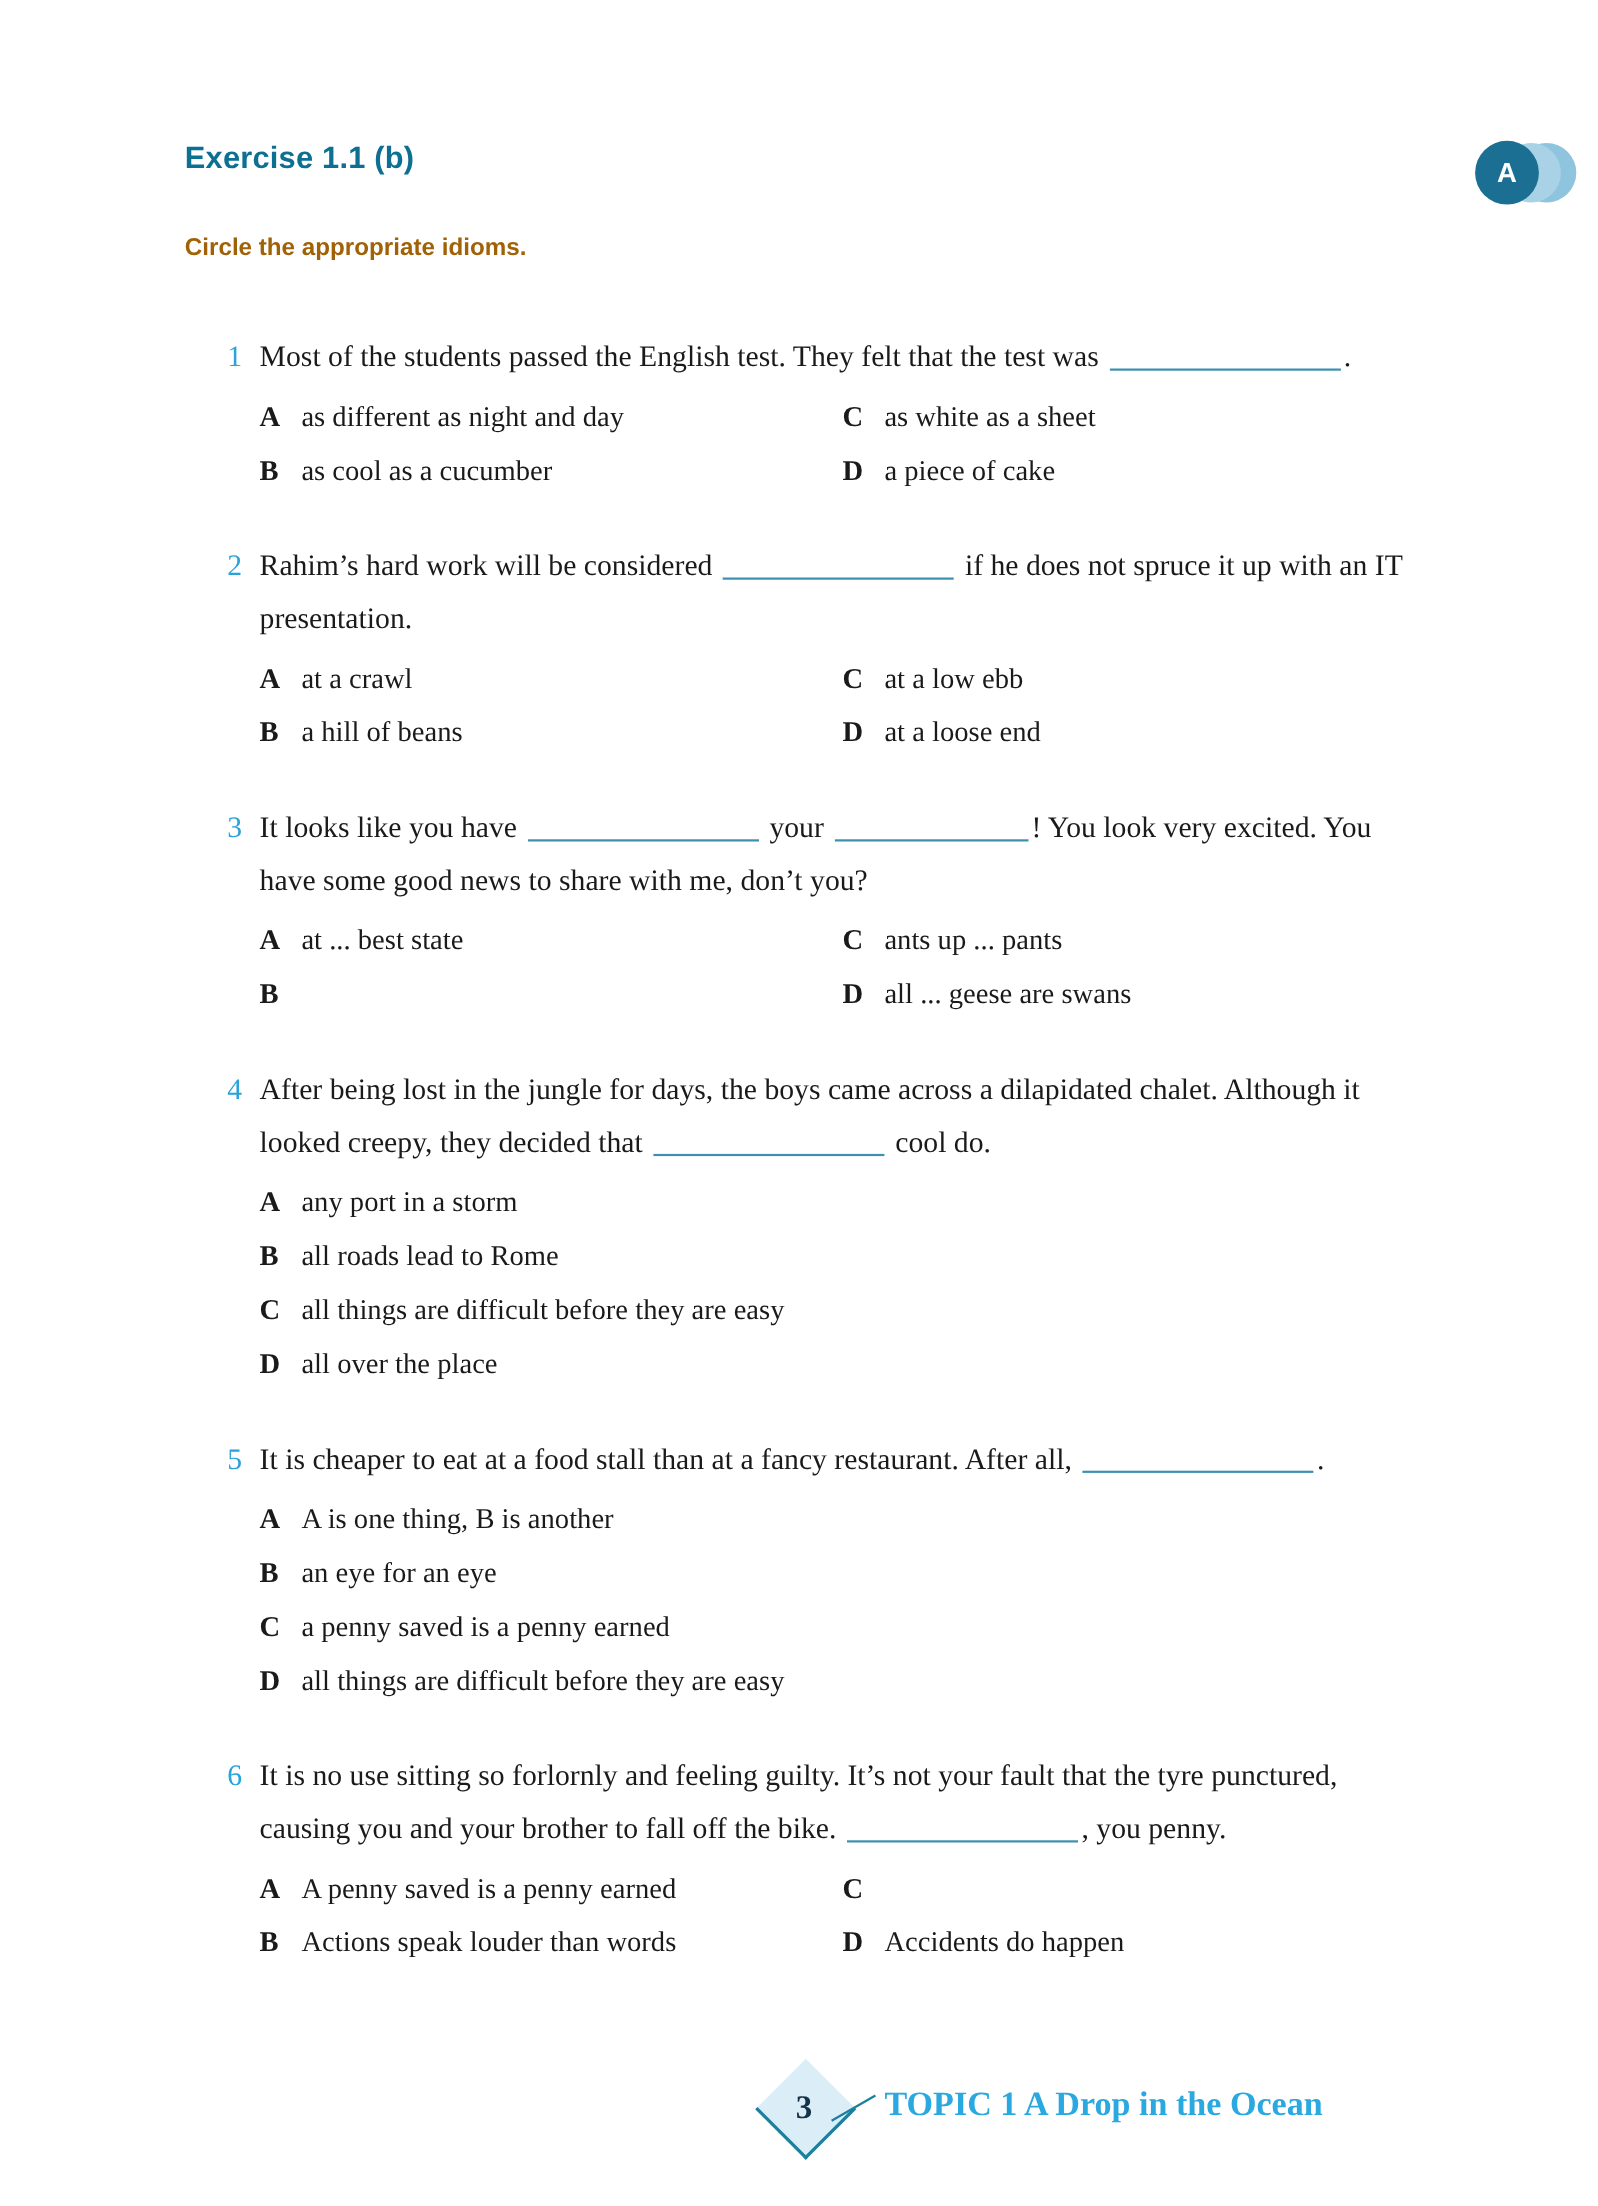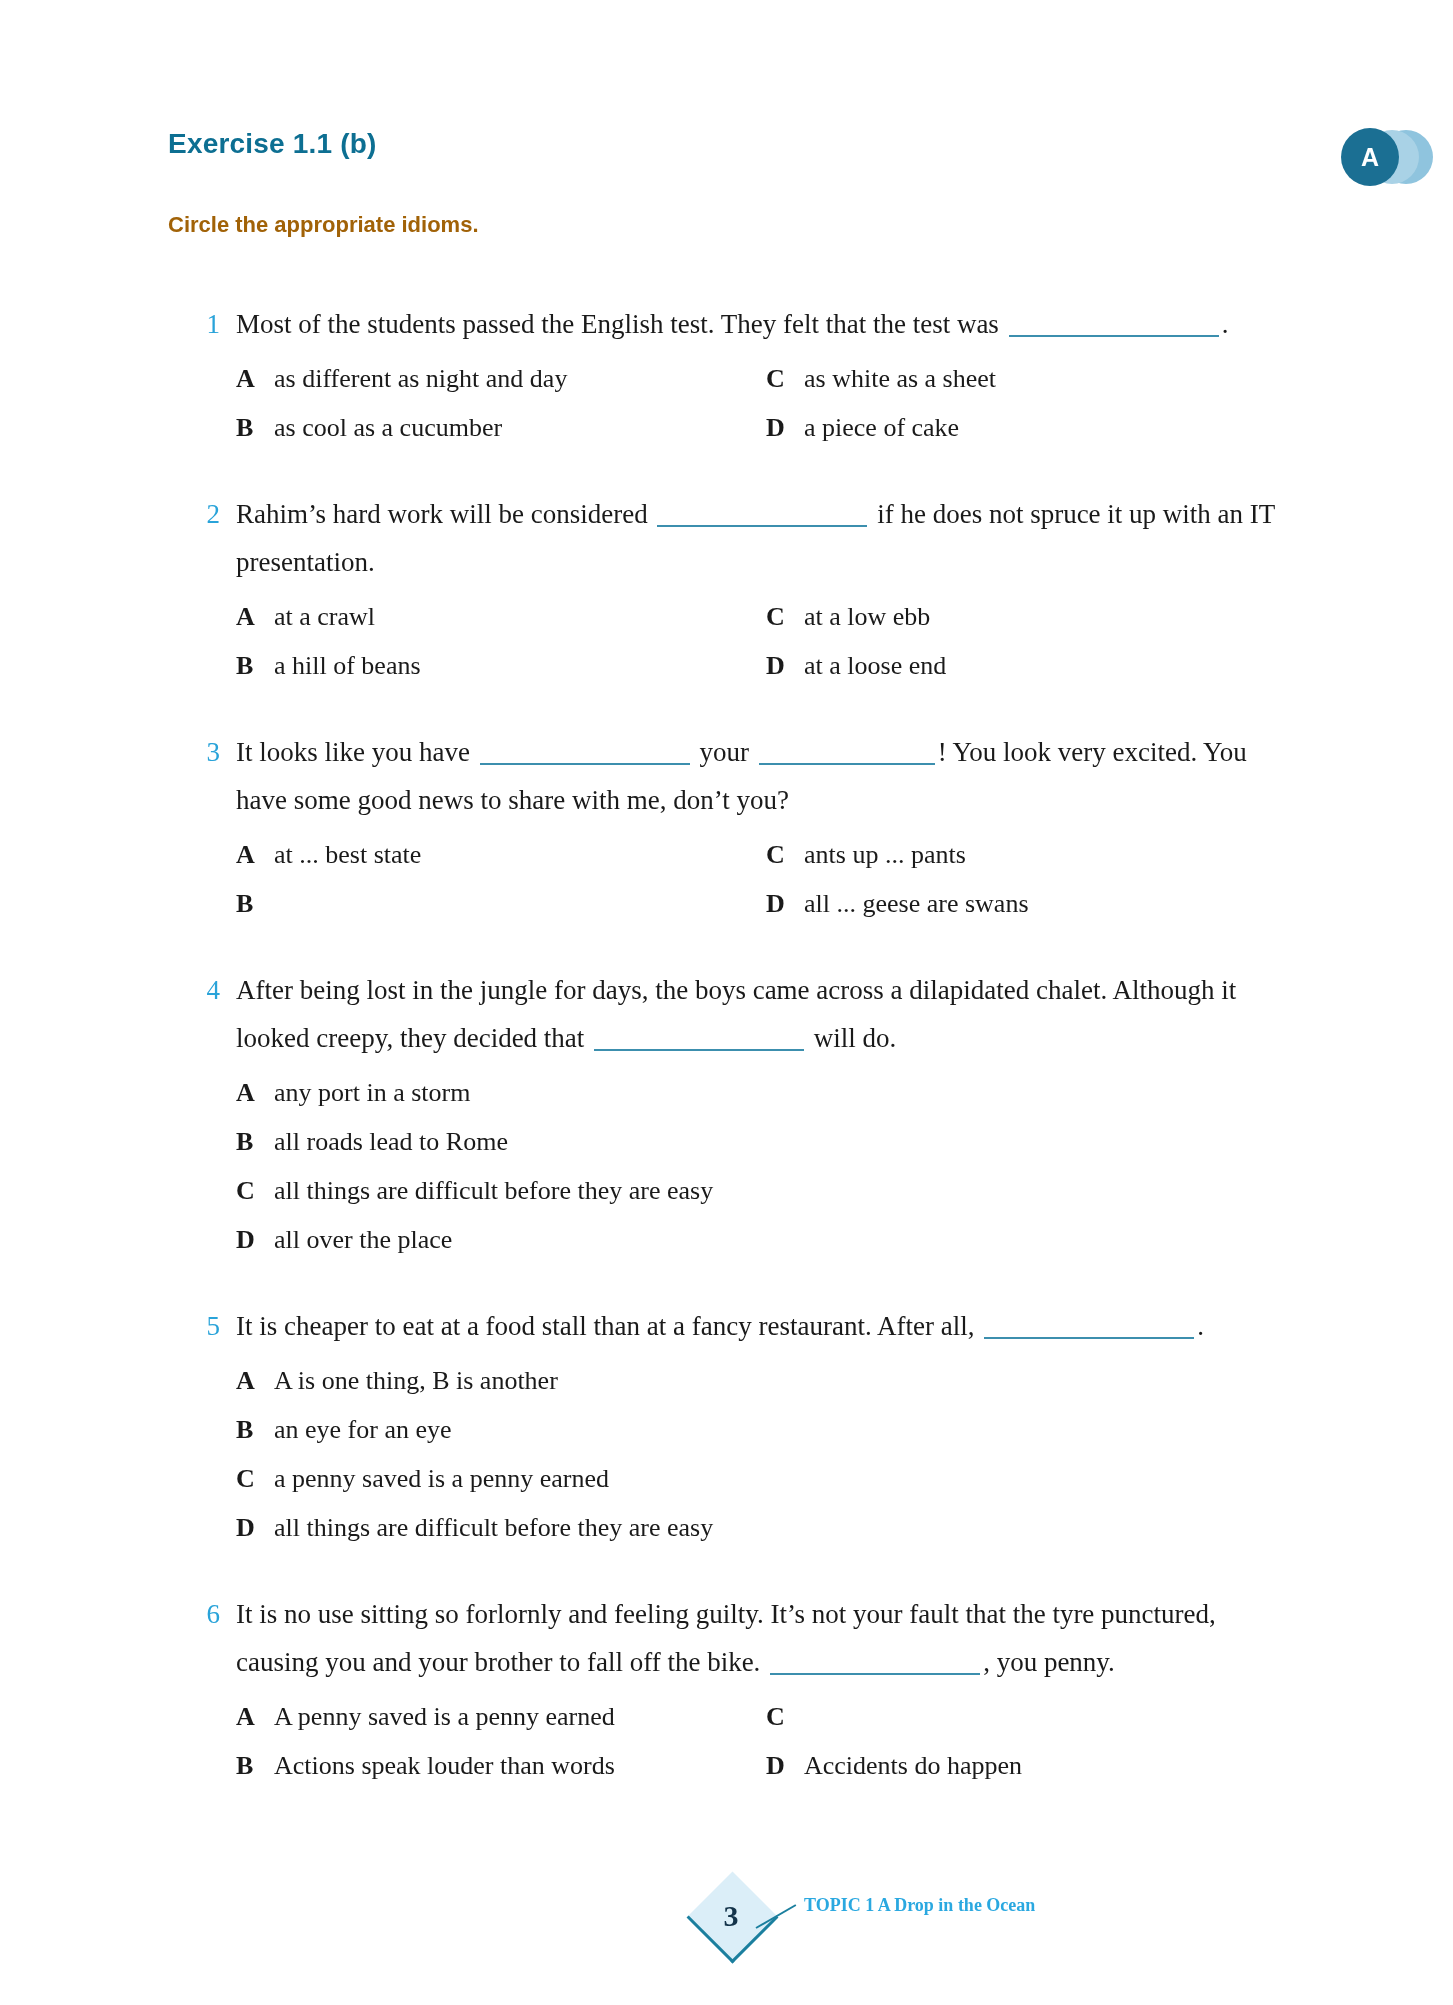"will do." span { text: will -> cool }
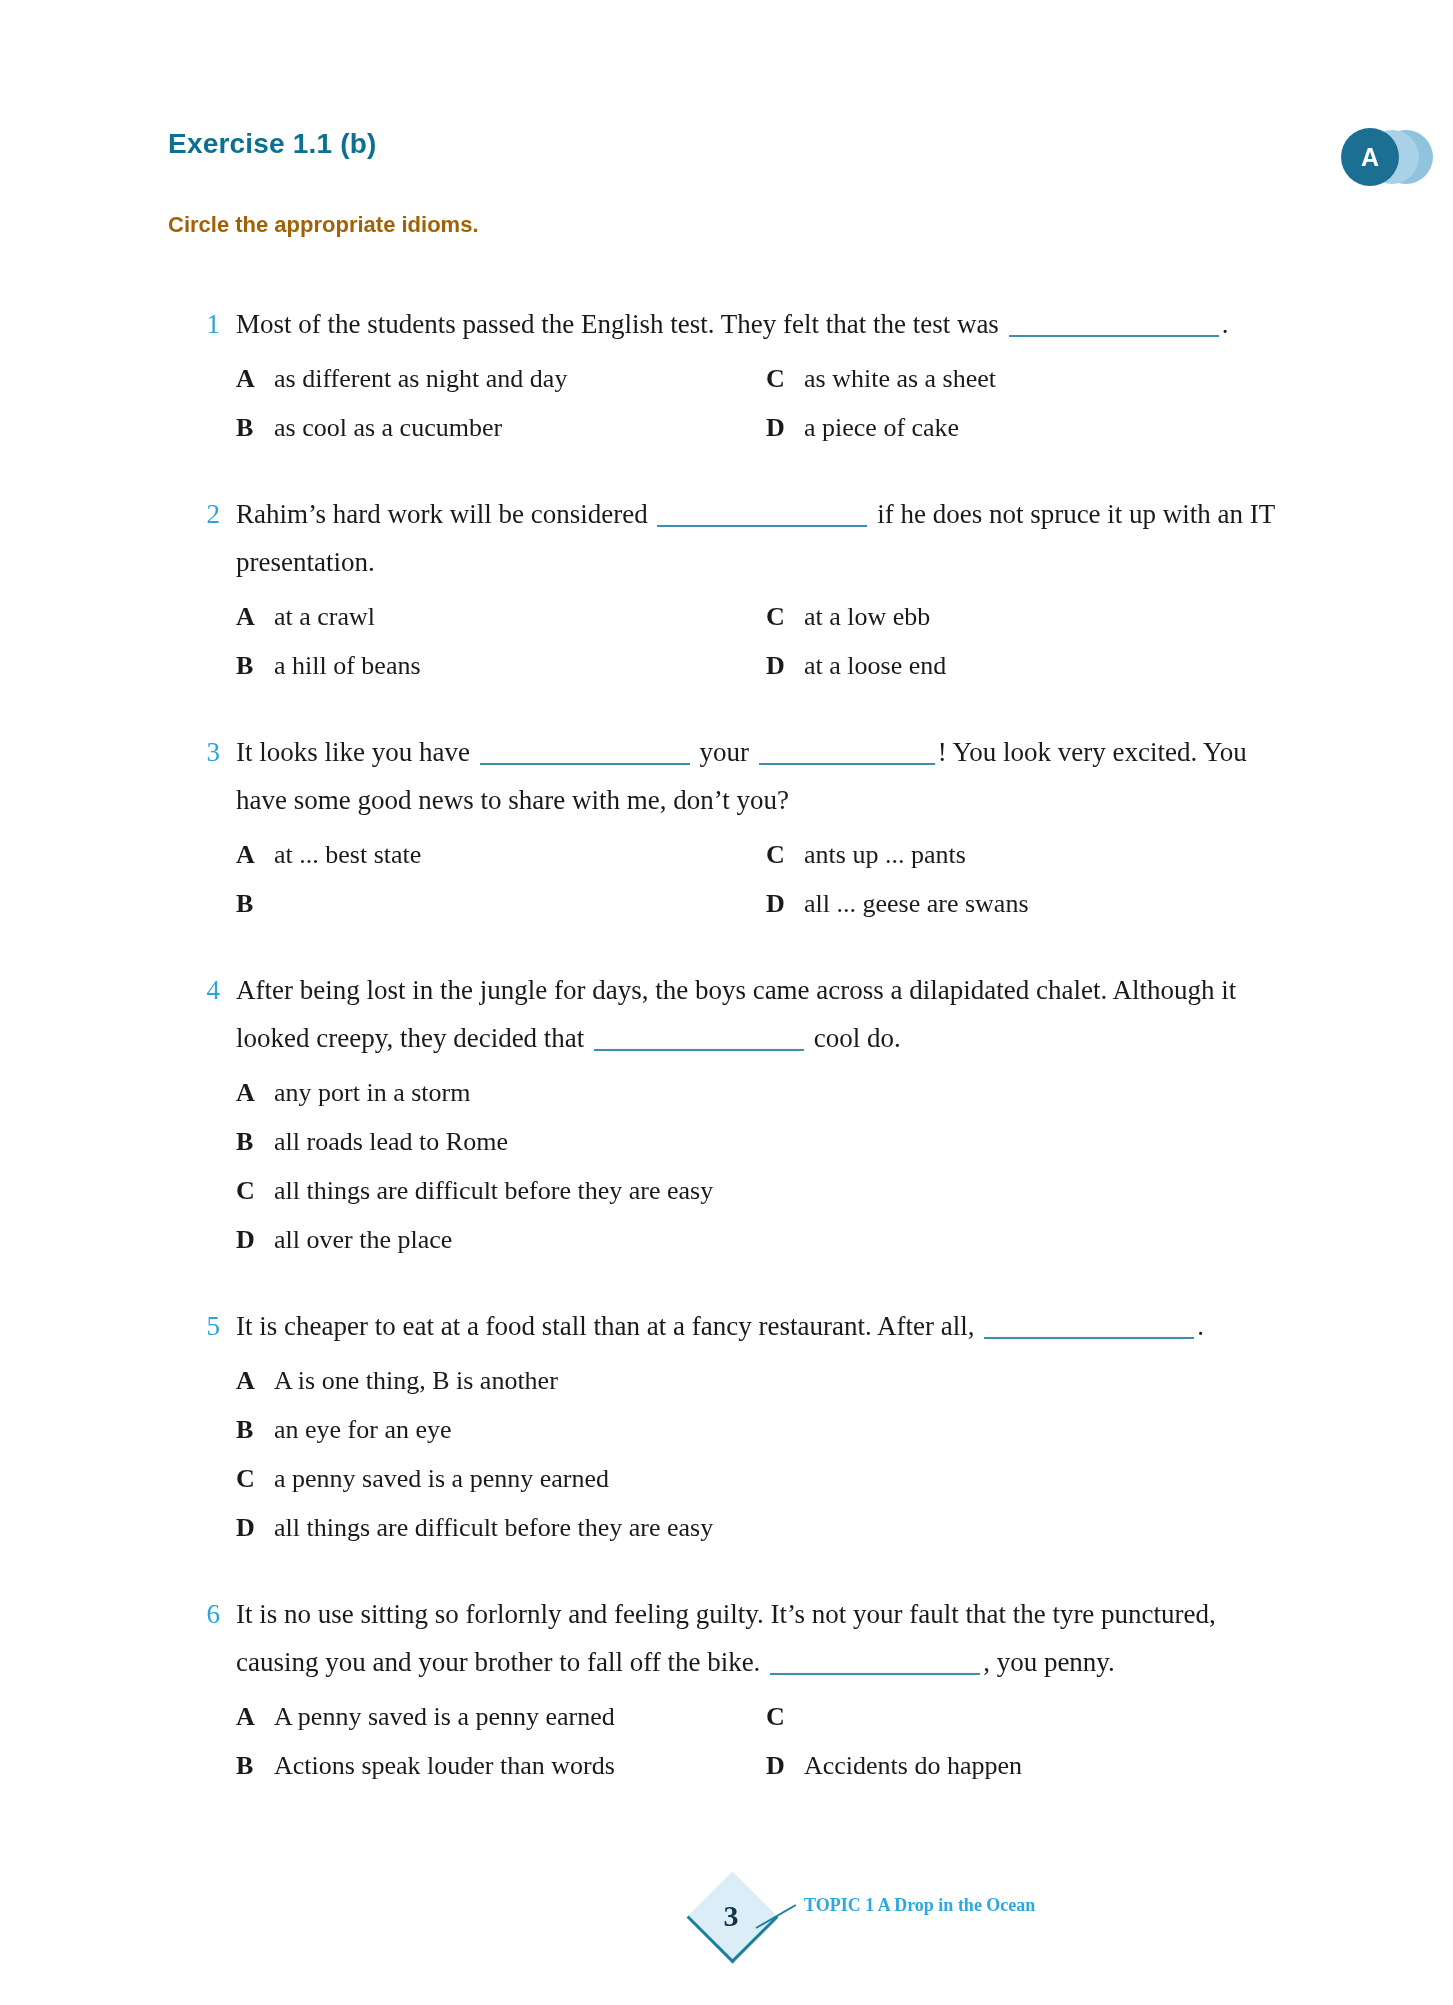"TOPIC 1 A Drop in" .topic-text { font-size: 18px -> 31px }
